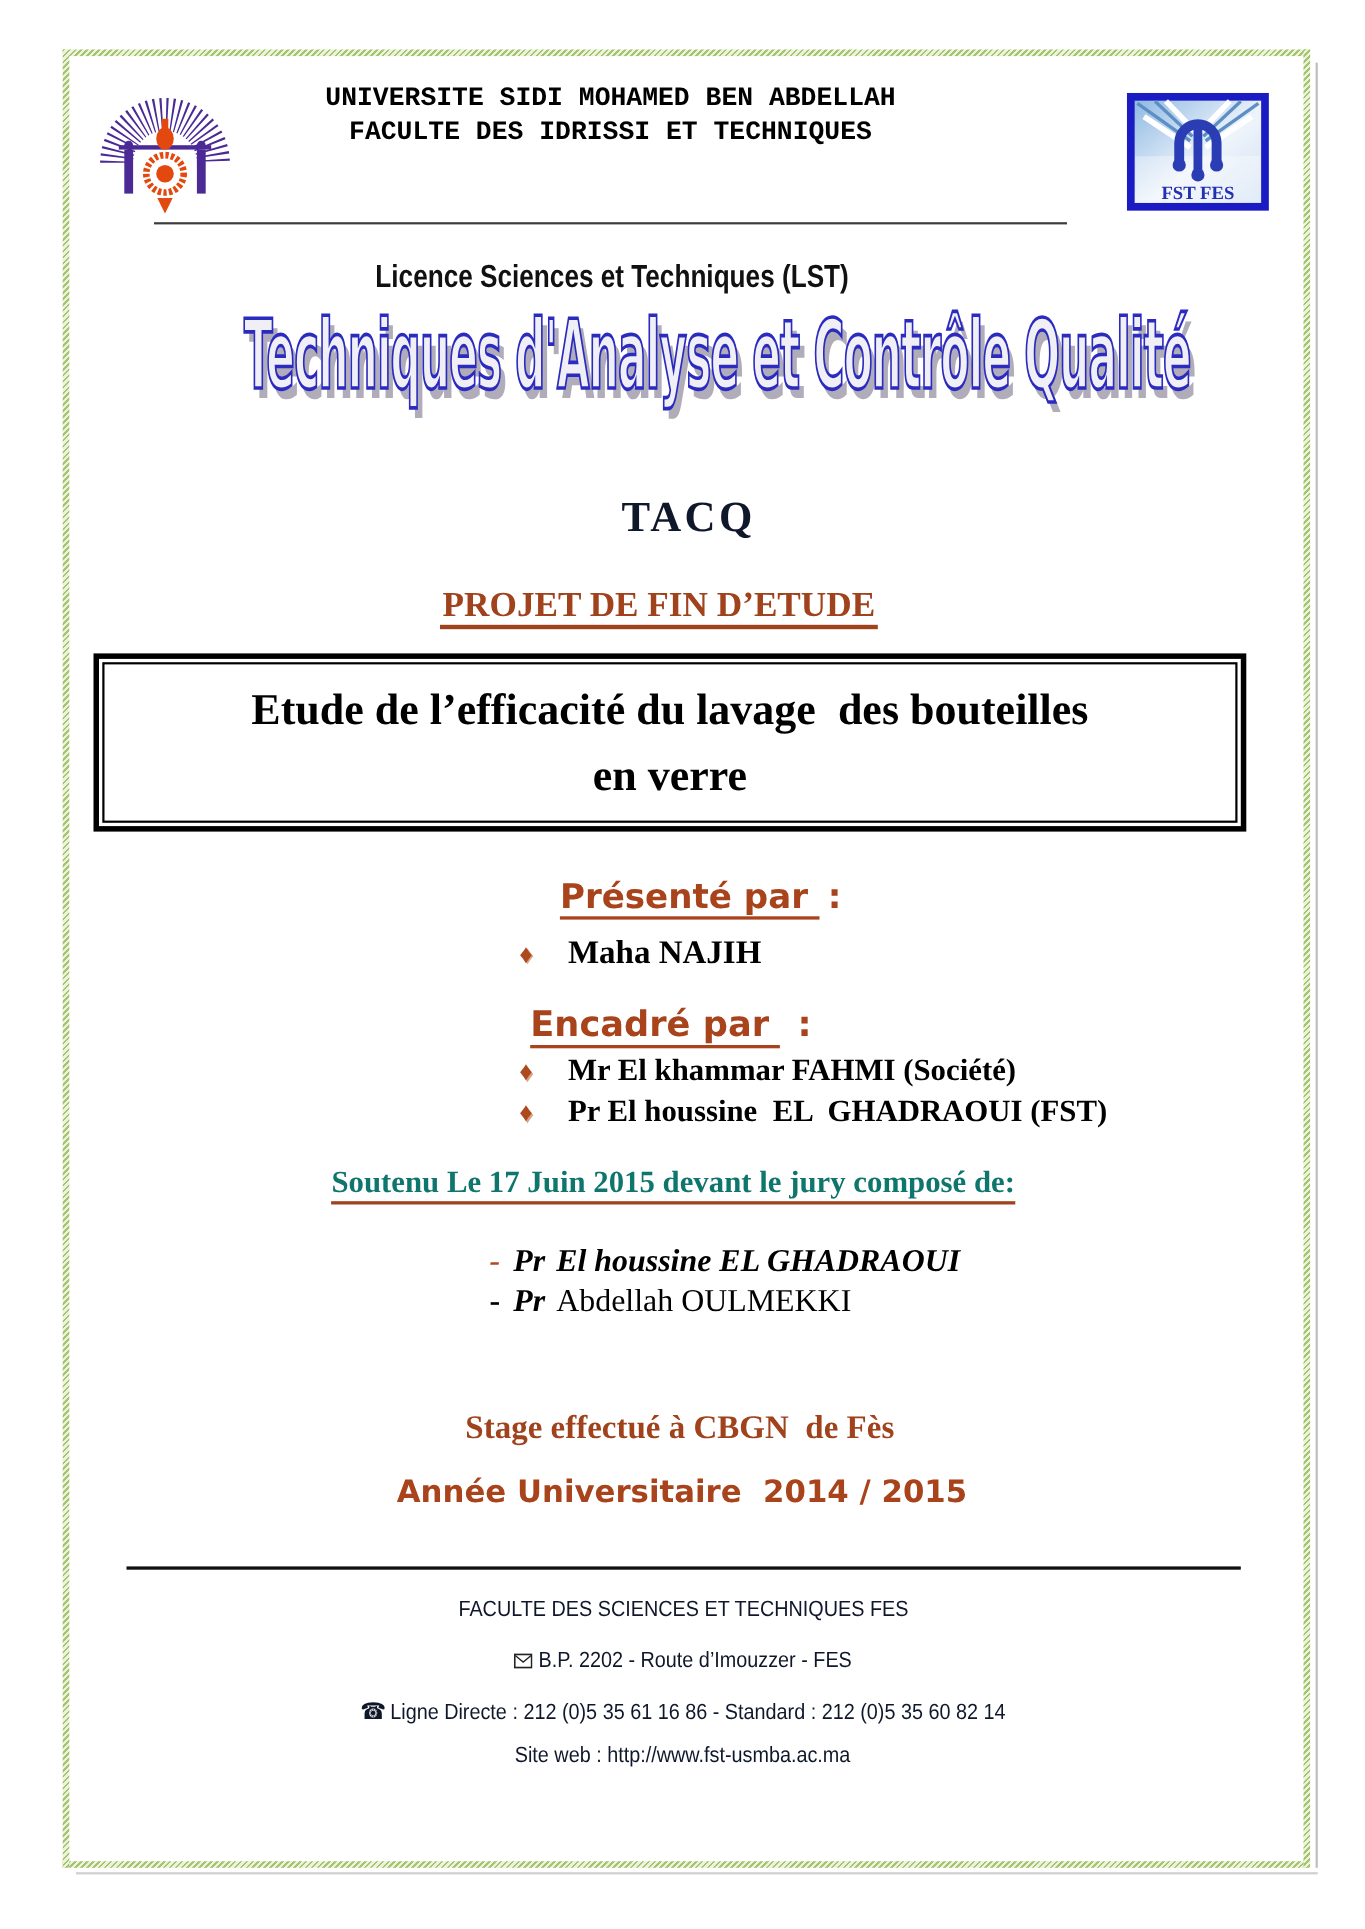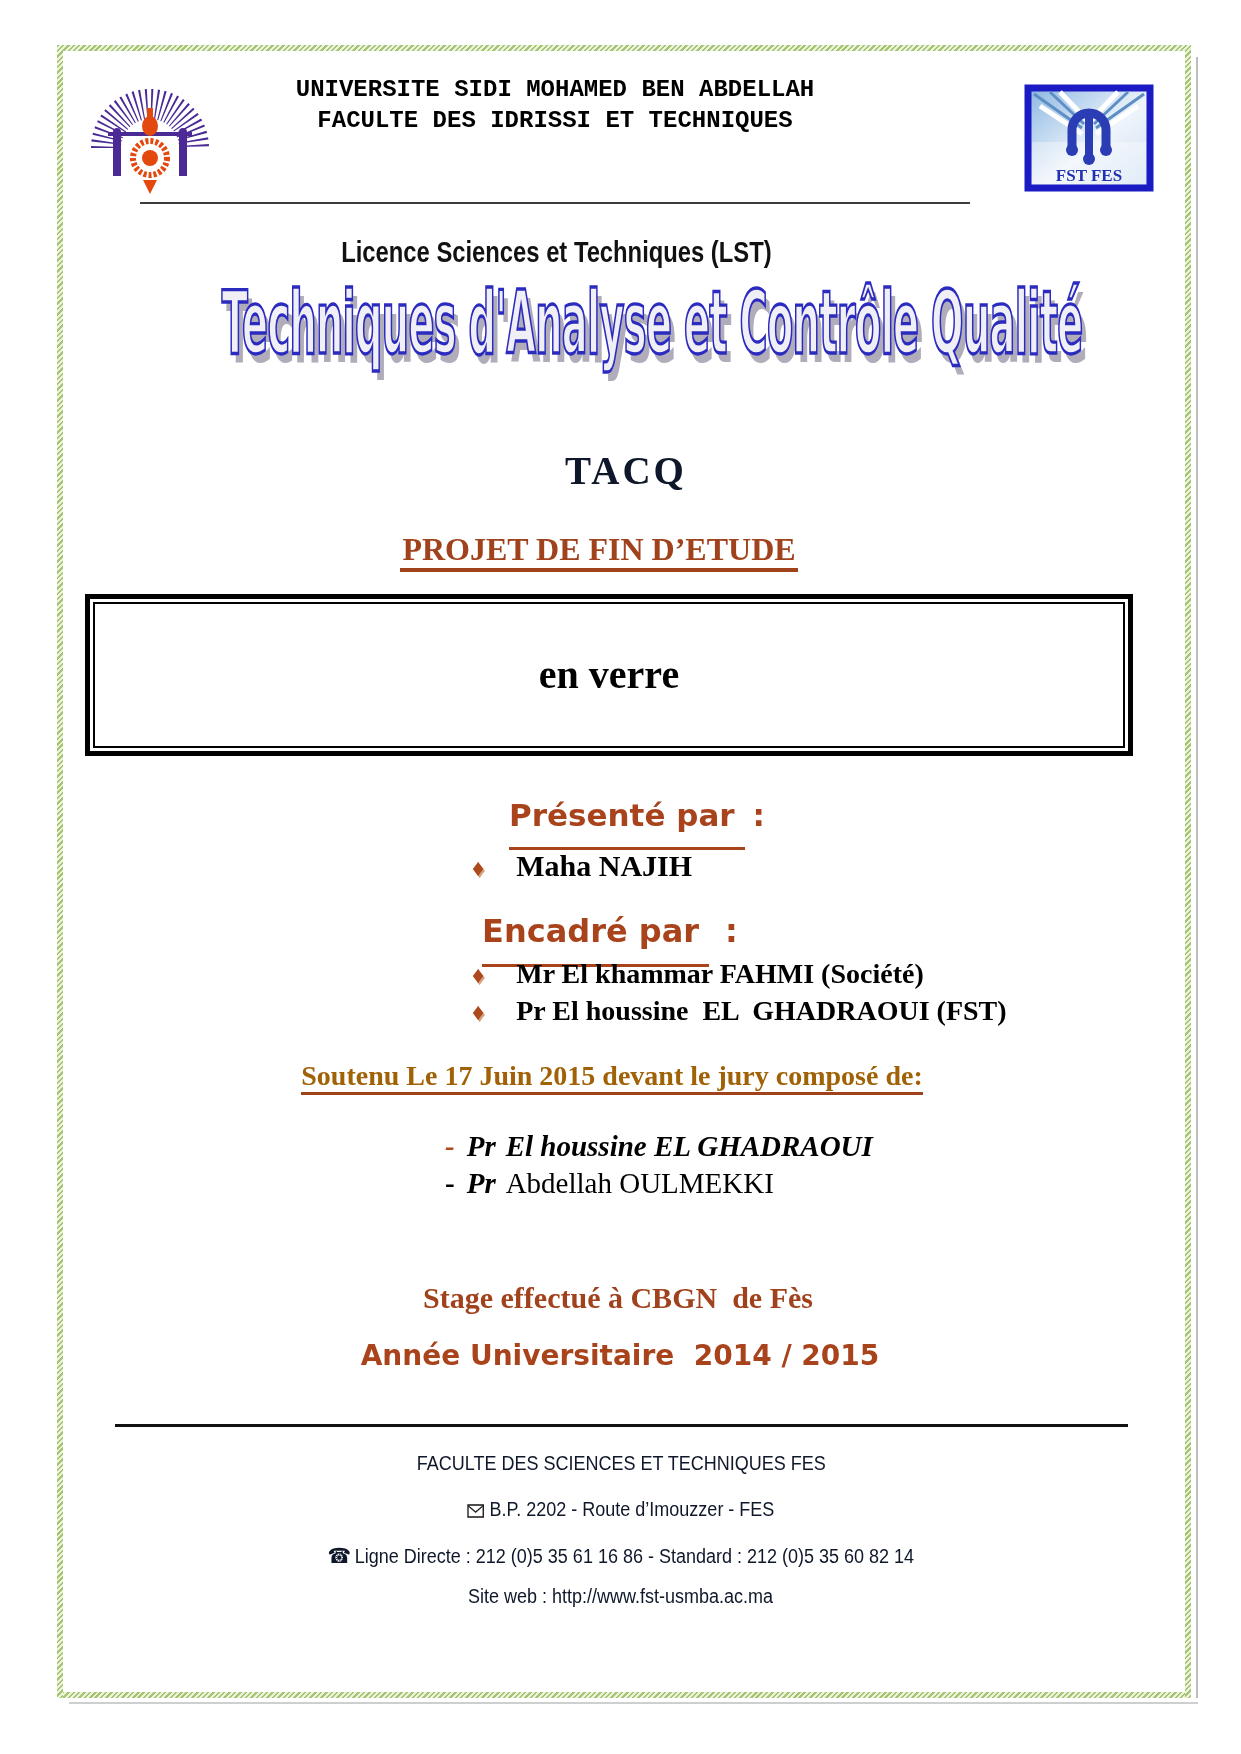"Etude de l’efficacité du lavage" div.pre { html: none -> <div>Etude de l’efficacité du lavage des bouteilles</div> }
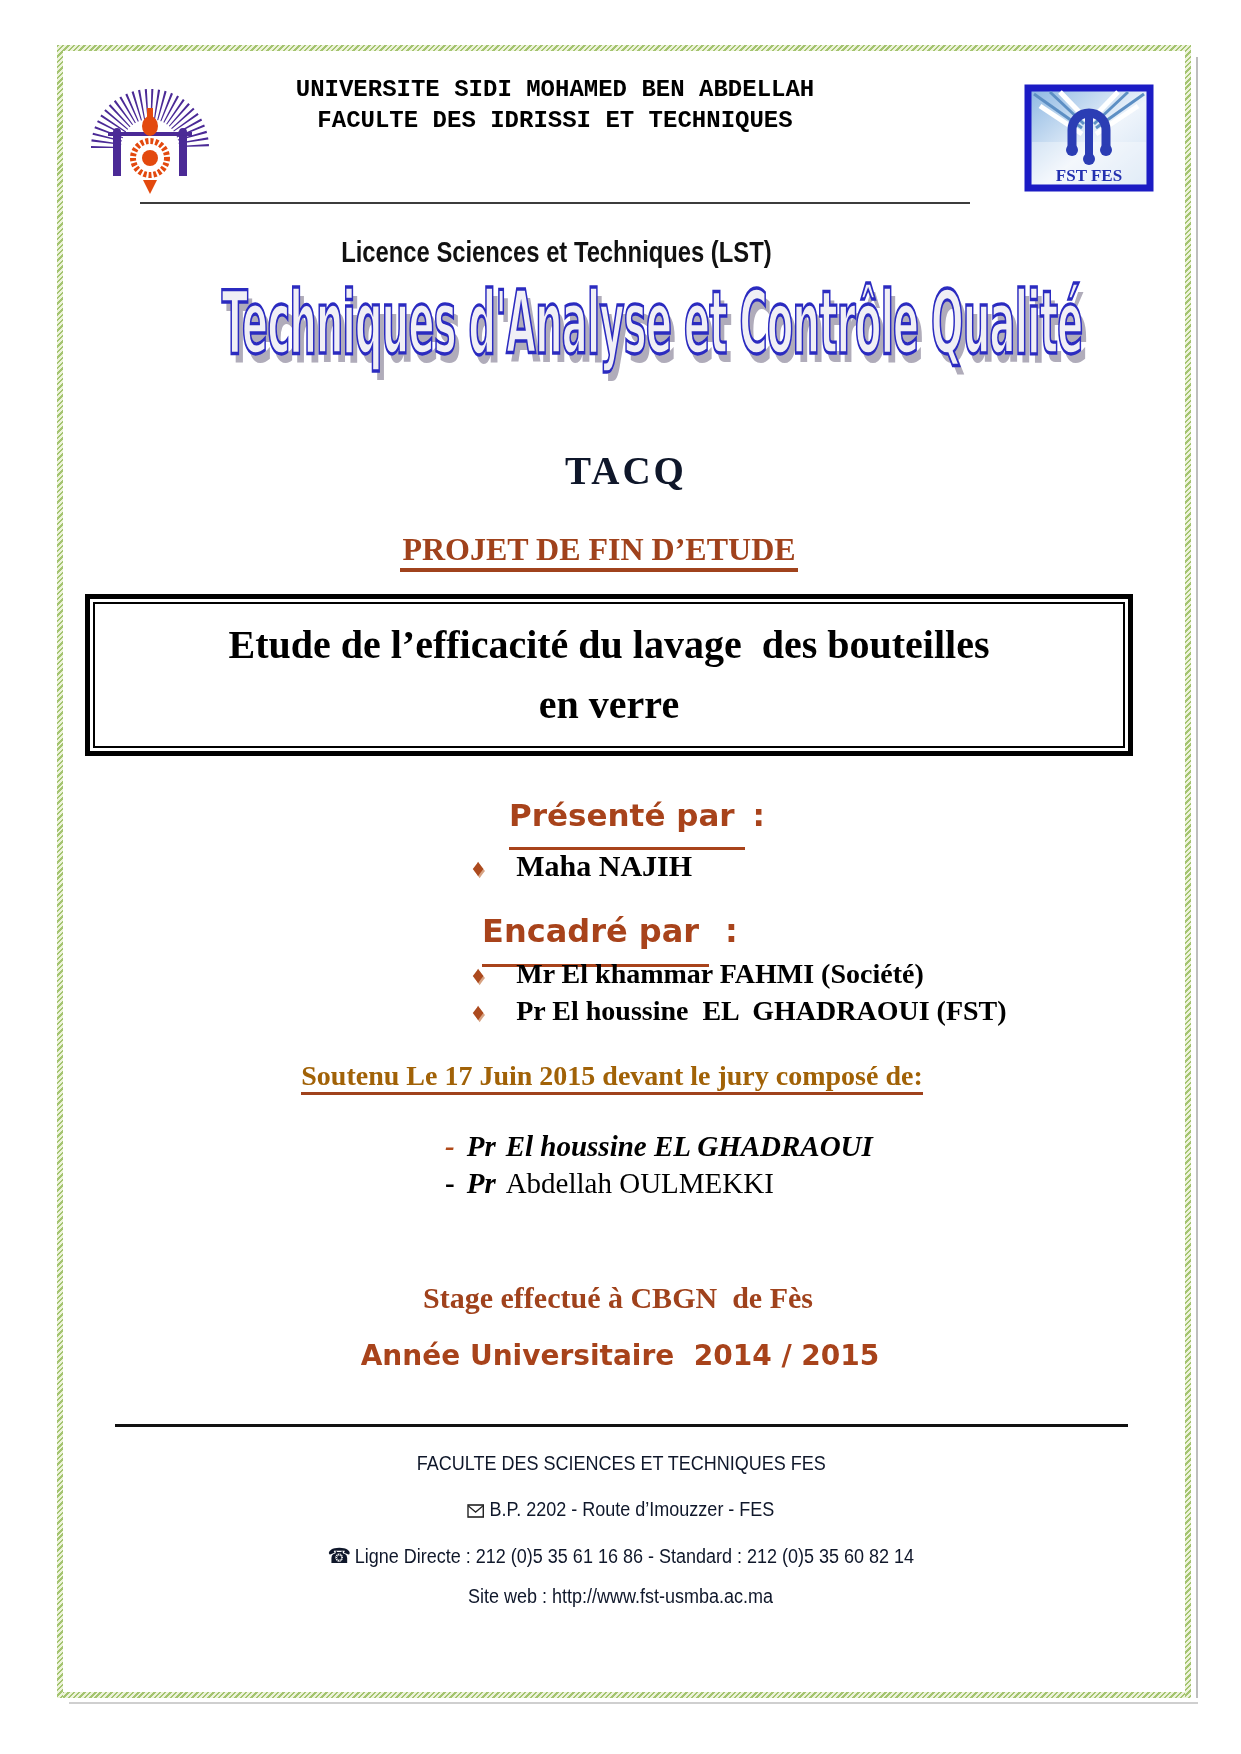"Présenté par" .ul-label { padding-bottom: 14px -> 0 }
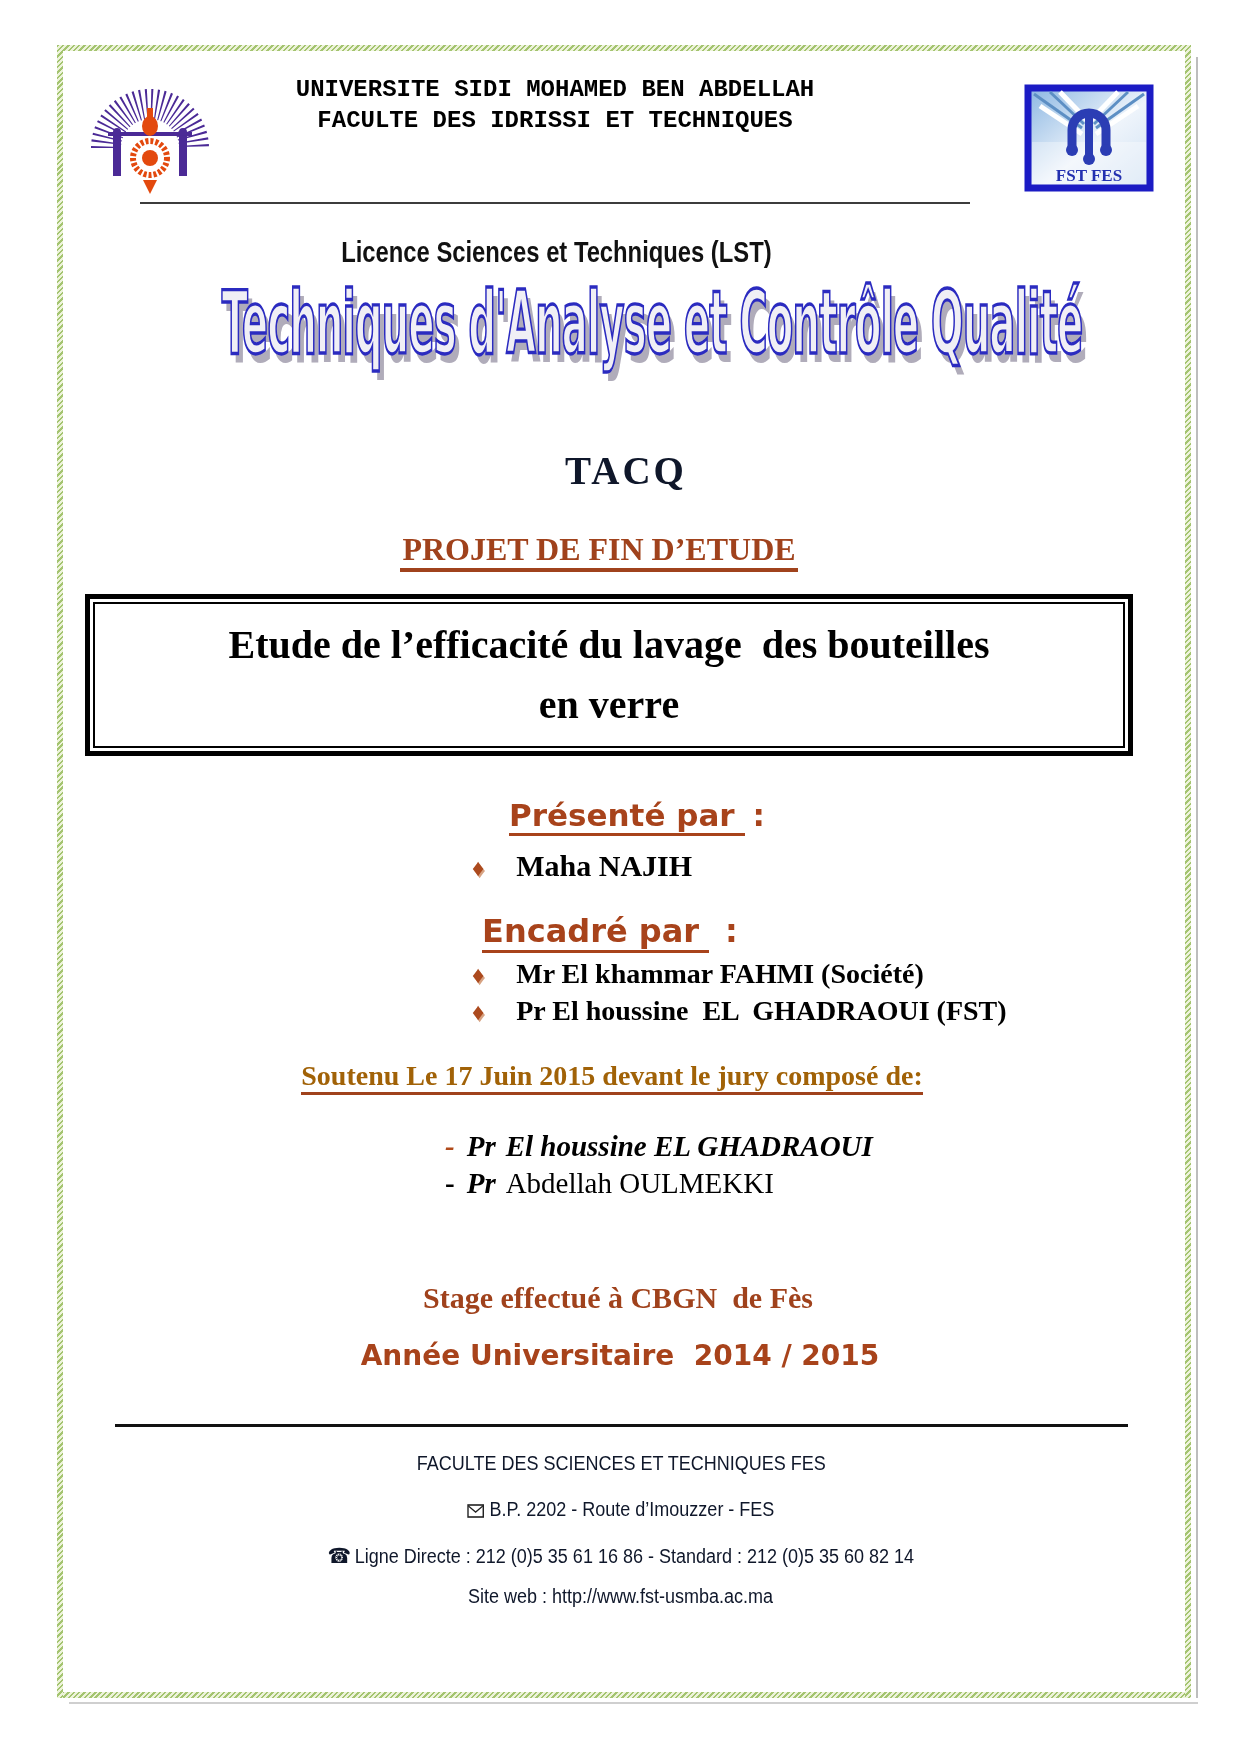"Soutenu Le 17 Juin 2015" .soutenu span { color: #a16207 -> #0f766e }
